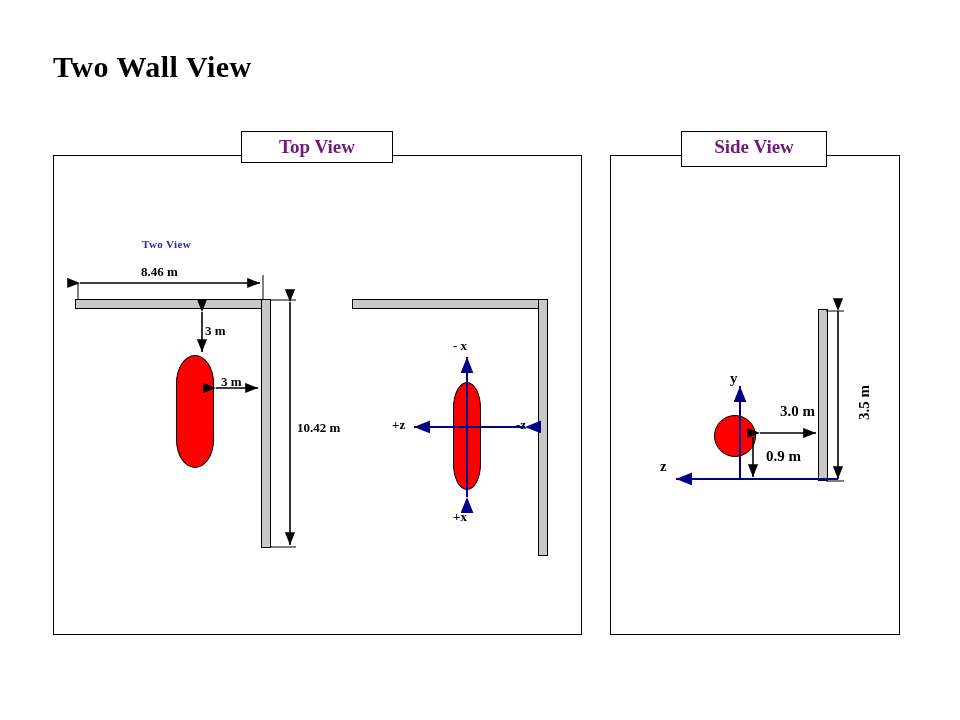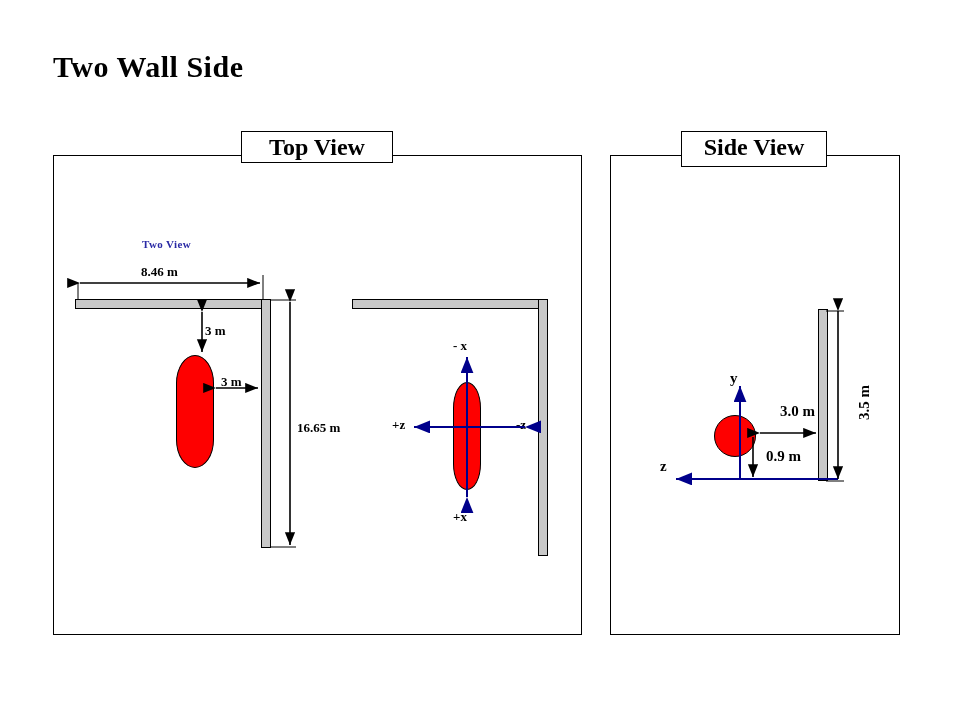"Two Wall Side" div { text: Side -> View }
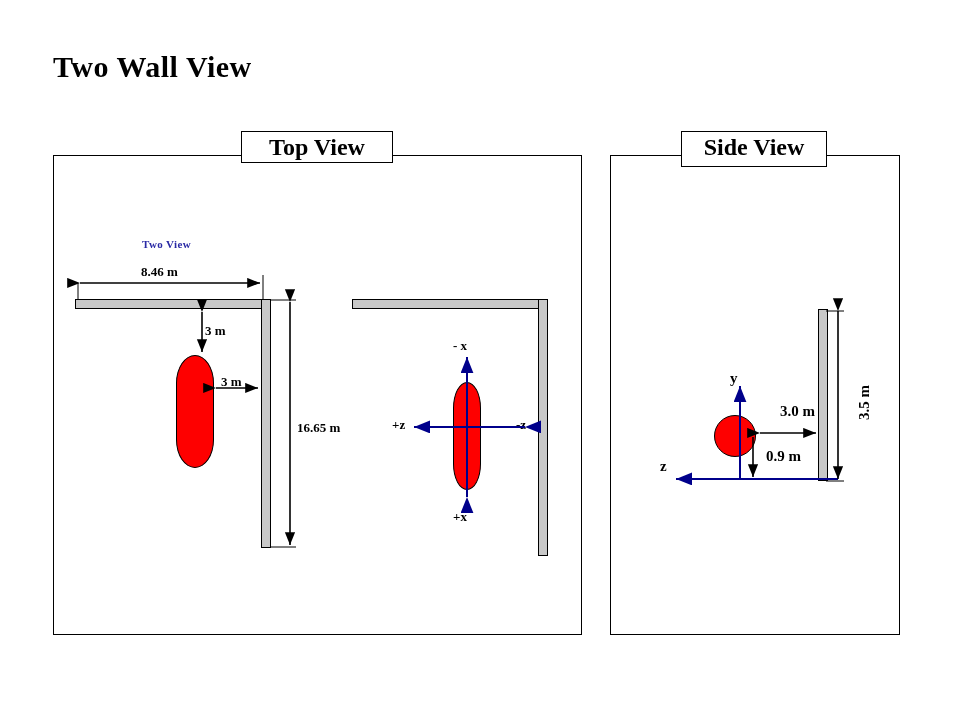"Top View" .panel-label { color: #000000 -> #701a75; font-size: 24px -> 19px }
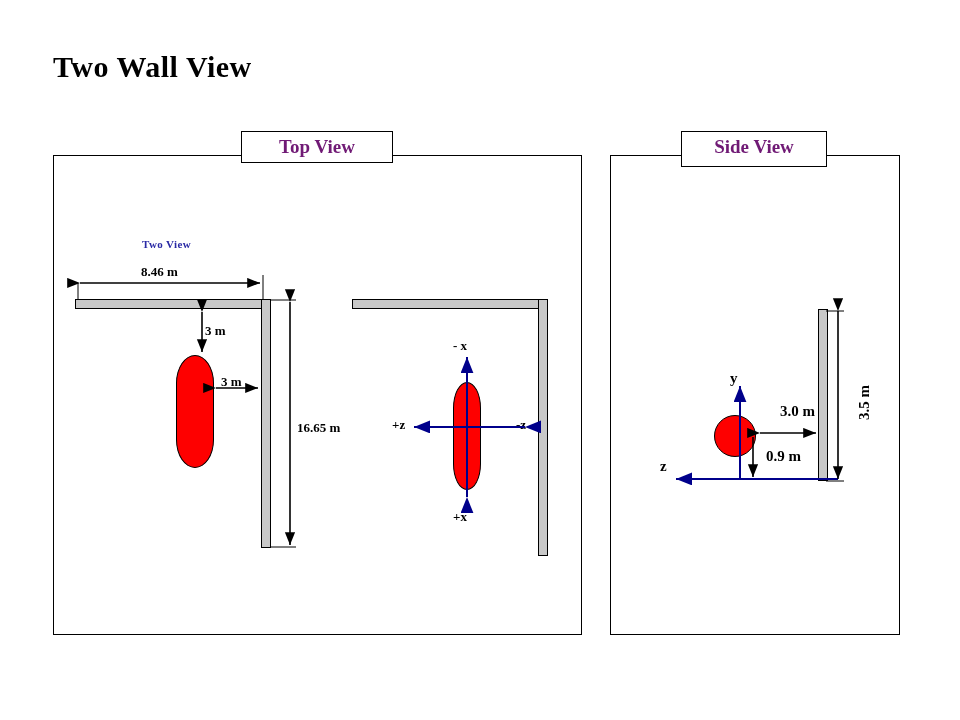"16.65 m" div.txt { text: 16.65 -> 10.42 }
